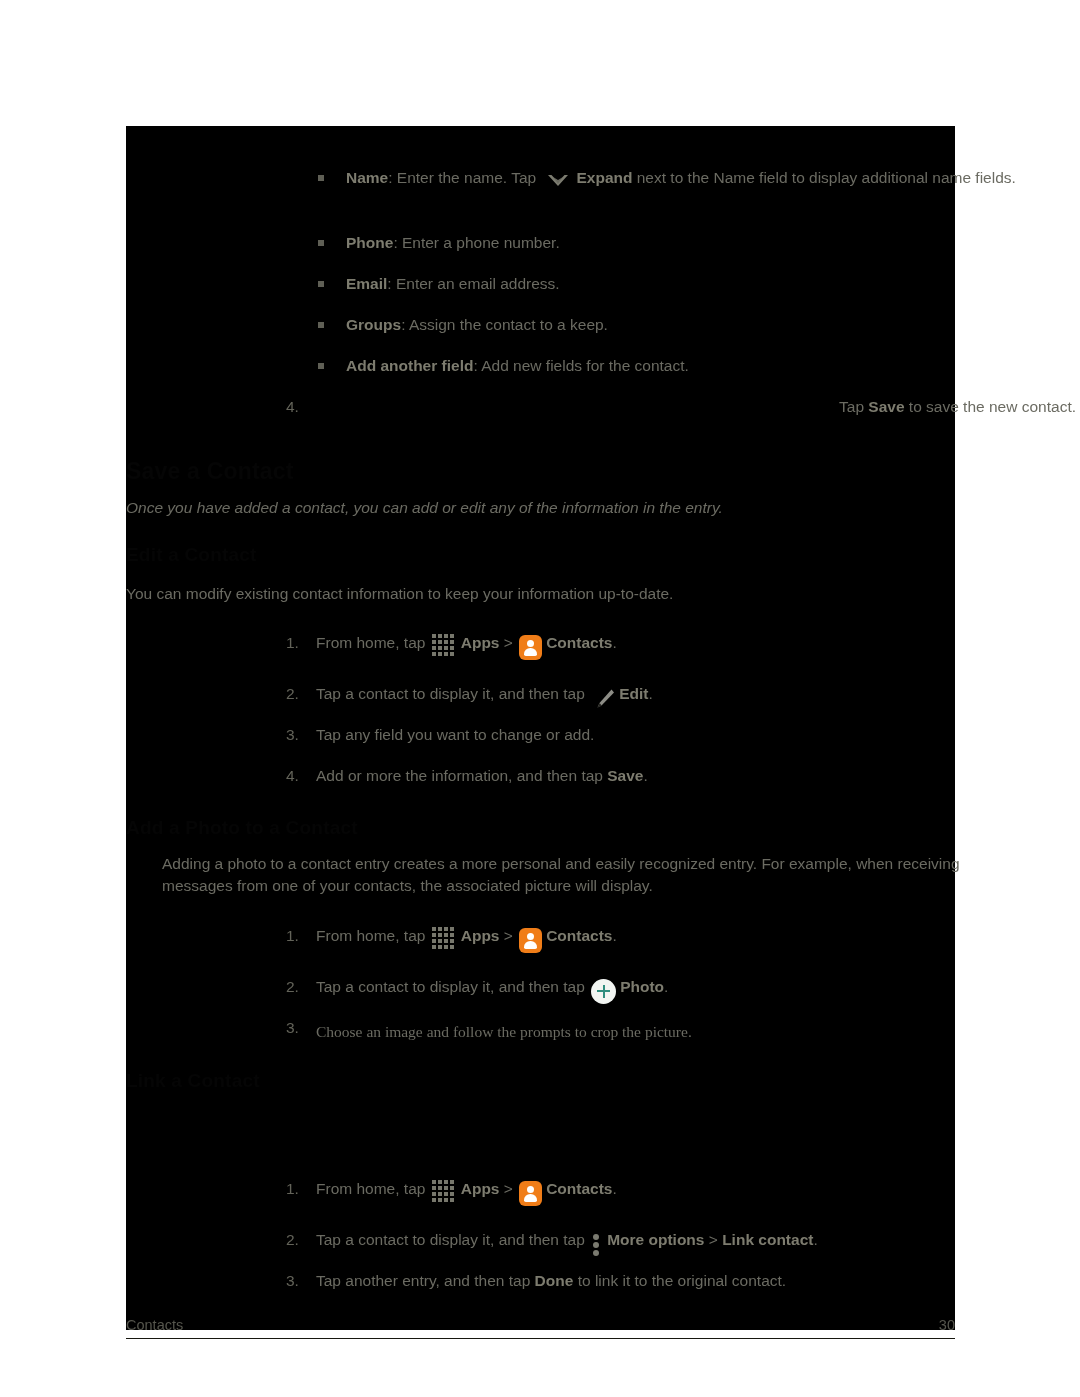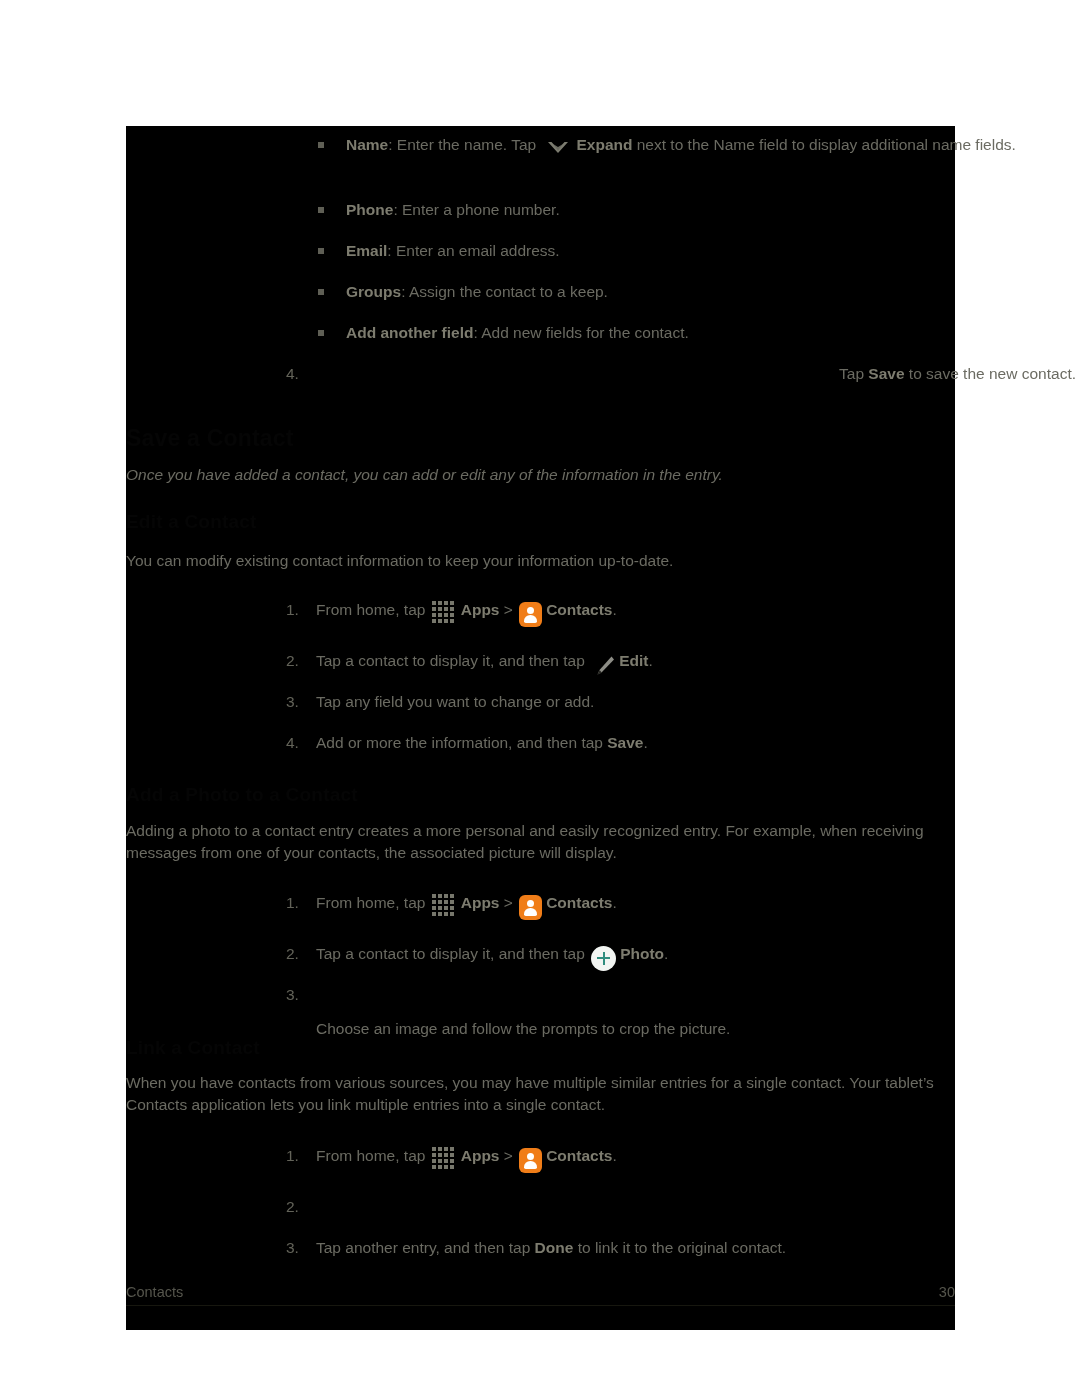"Name: Enter the name. Tap" .content { margin-top: none -> 33px }
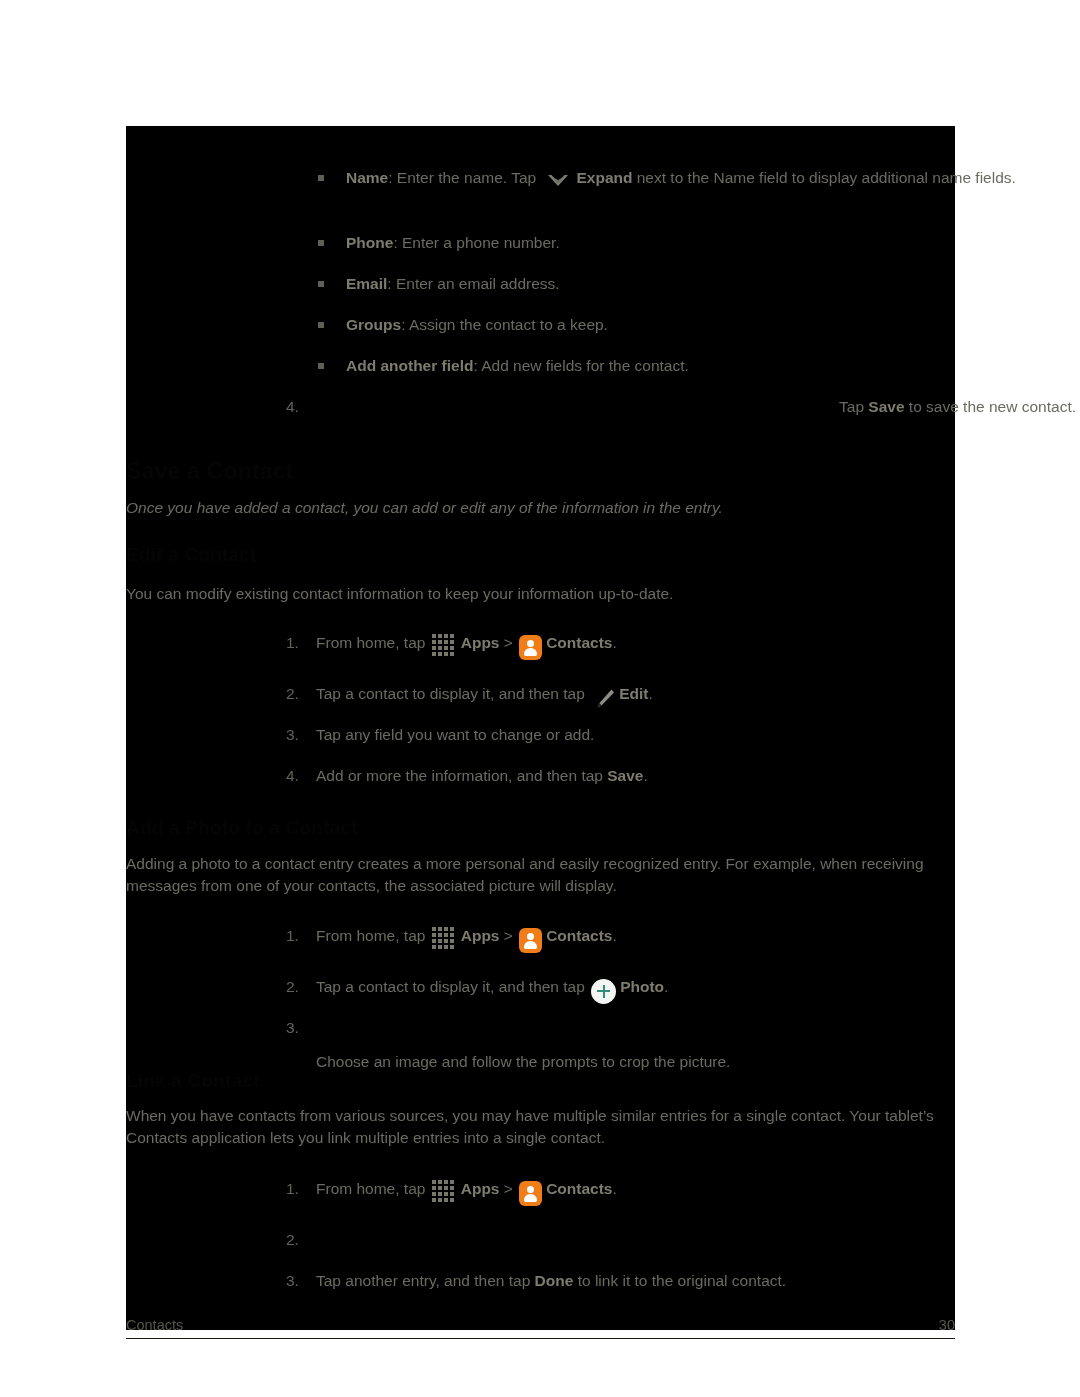"Adding a photo to a" div.para { padding-left: none -> 36px }
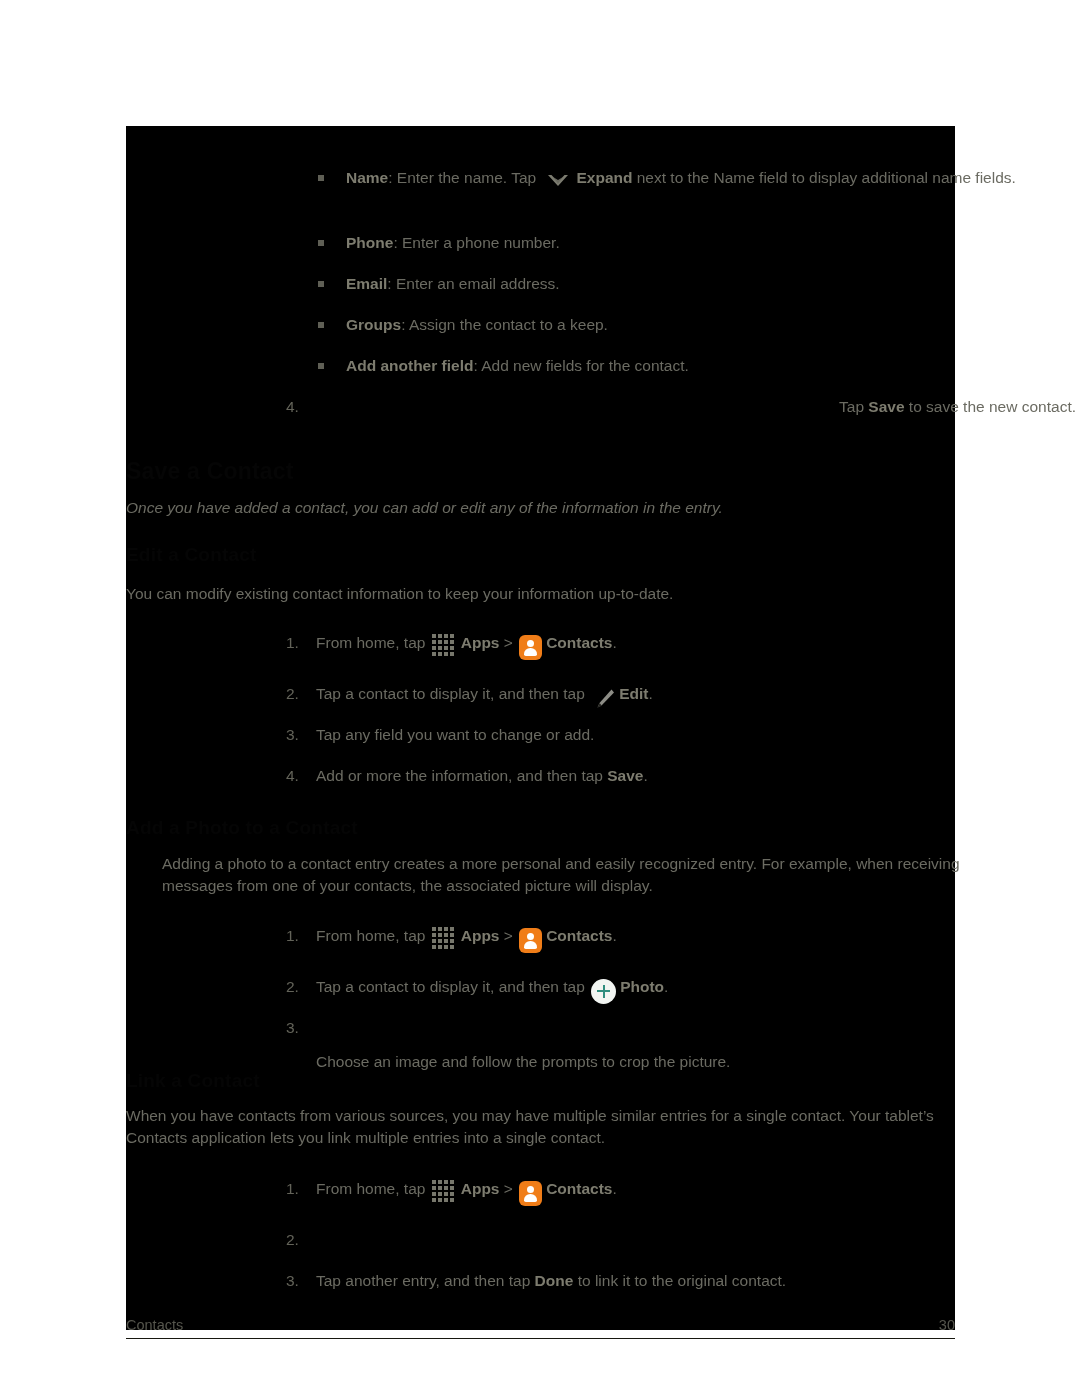"Choose an image and follow" span.num-text { font-family: none -> Liberation Serif, serif; top: 892px -> 862px }
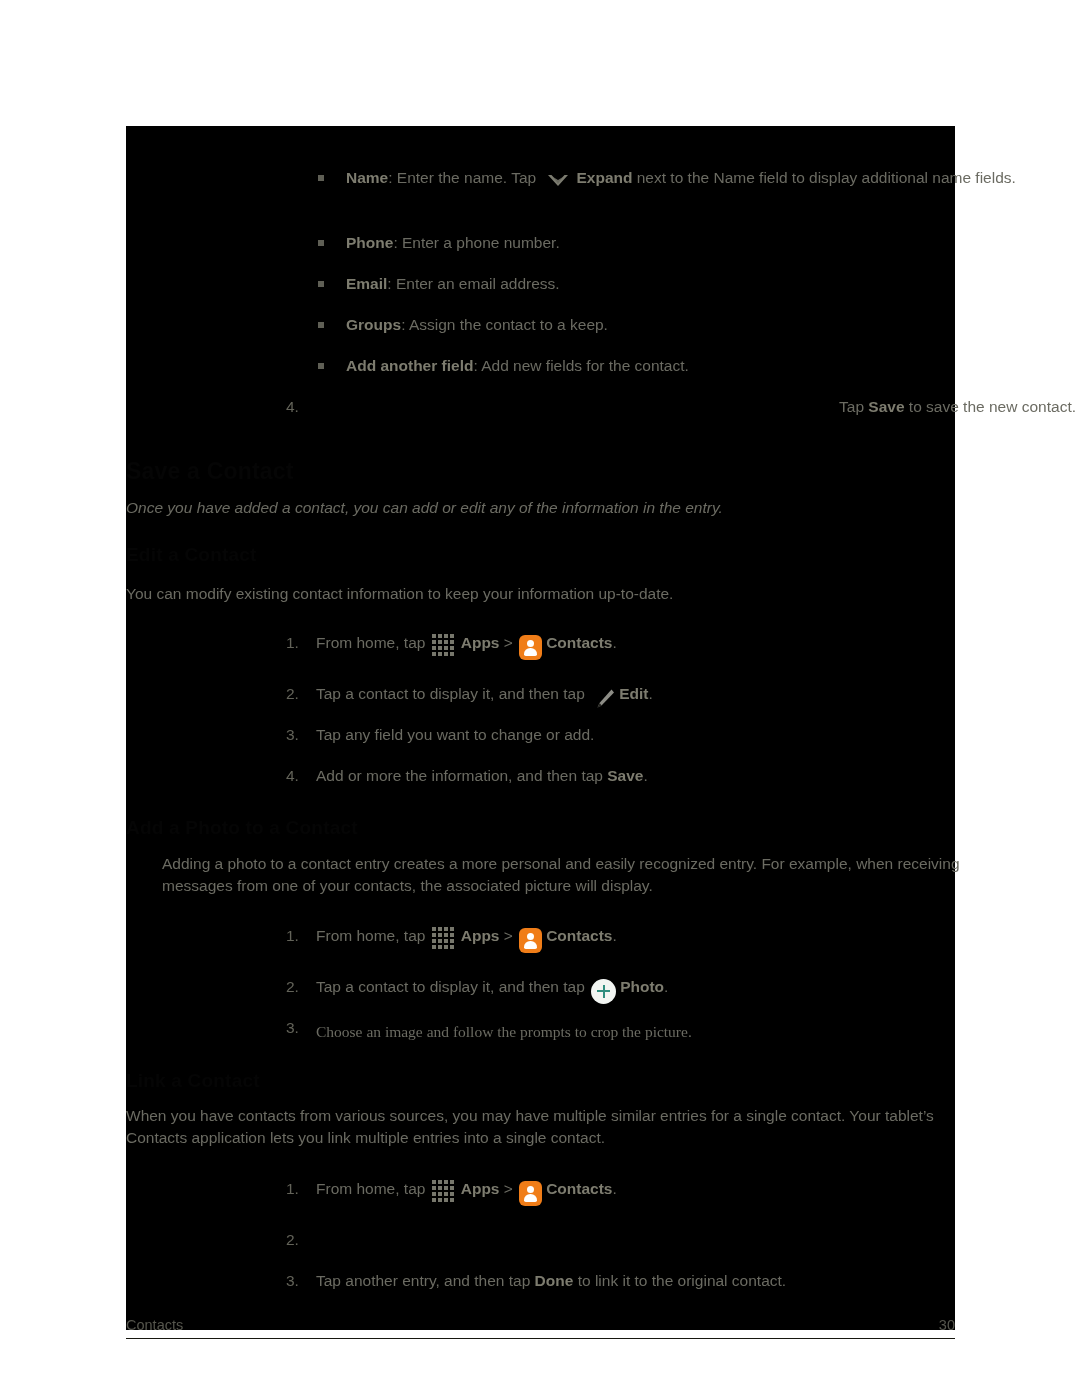"When you have contacts from" div.para { html: <div>When you have contacts from various sources, you may have multiple similar entries for a single contact. Your tablet’s Contacts application lets you link multiple entries into a single contact.</div> -> none }
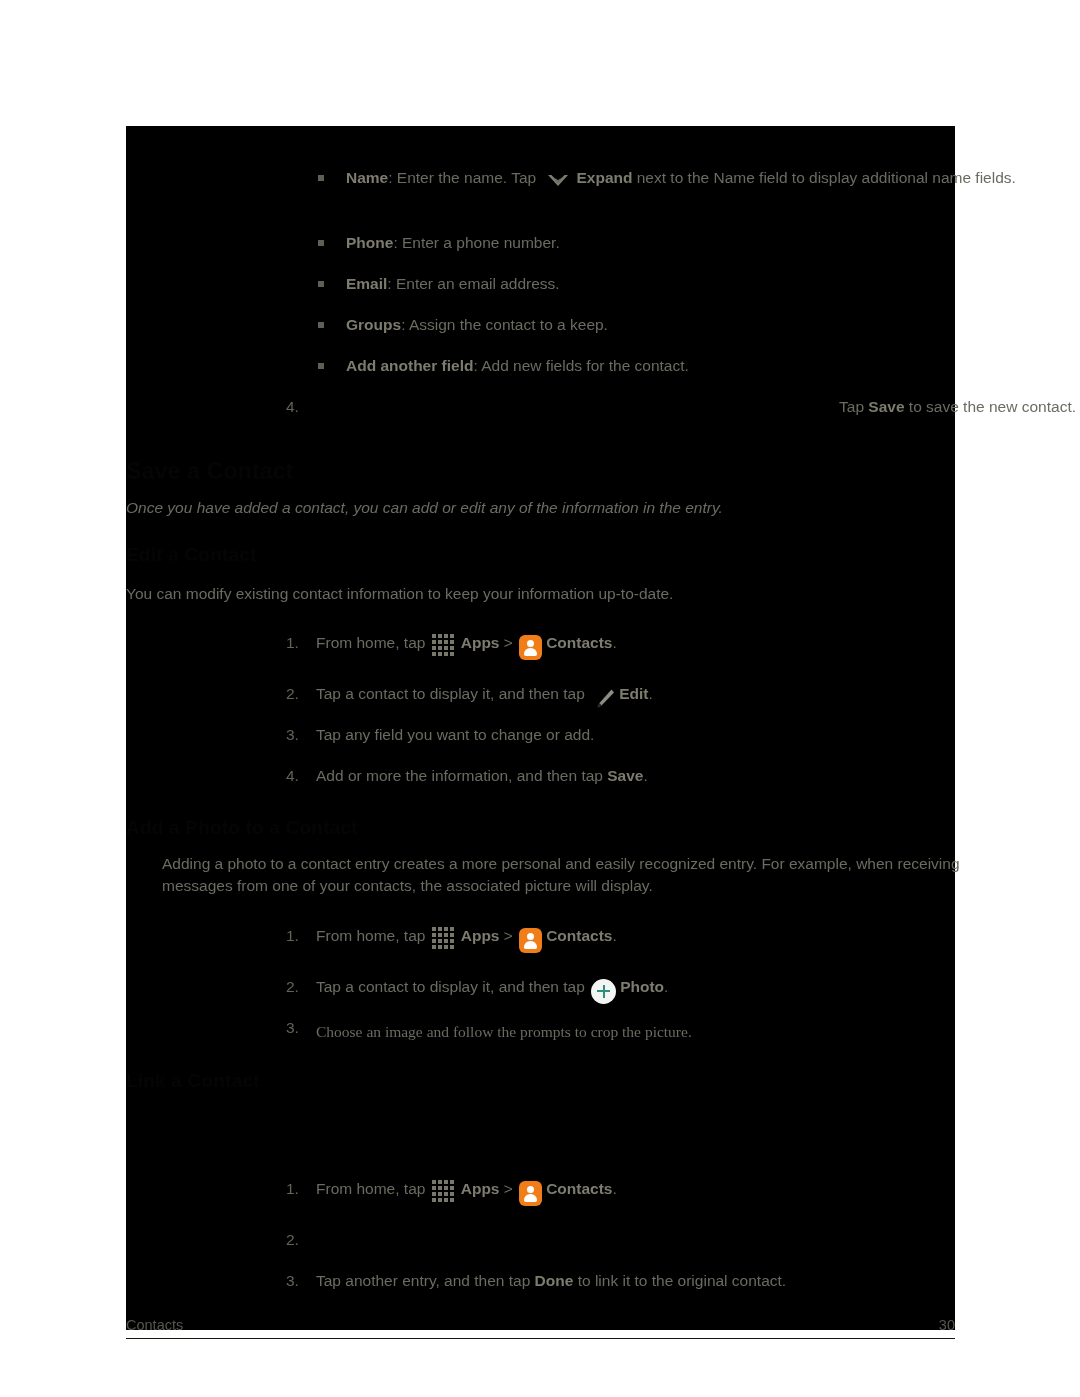"Tap a contact to display it, and then tap More" span.num-text { html: none -> <span><span>Tap a contact to display it, and then tap </span><span><i></i><i></i><i></i></span><b>More options</b><span> &gt; </span><b>Link contact</b><span>.</span></span> }
